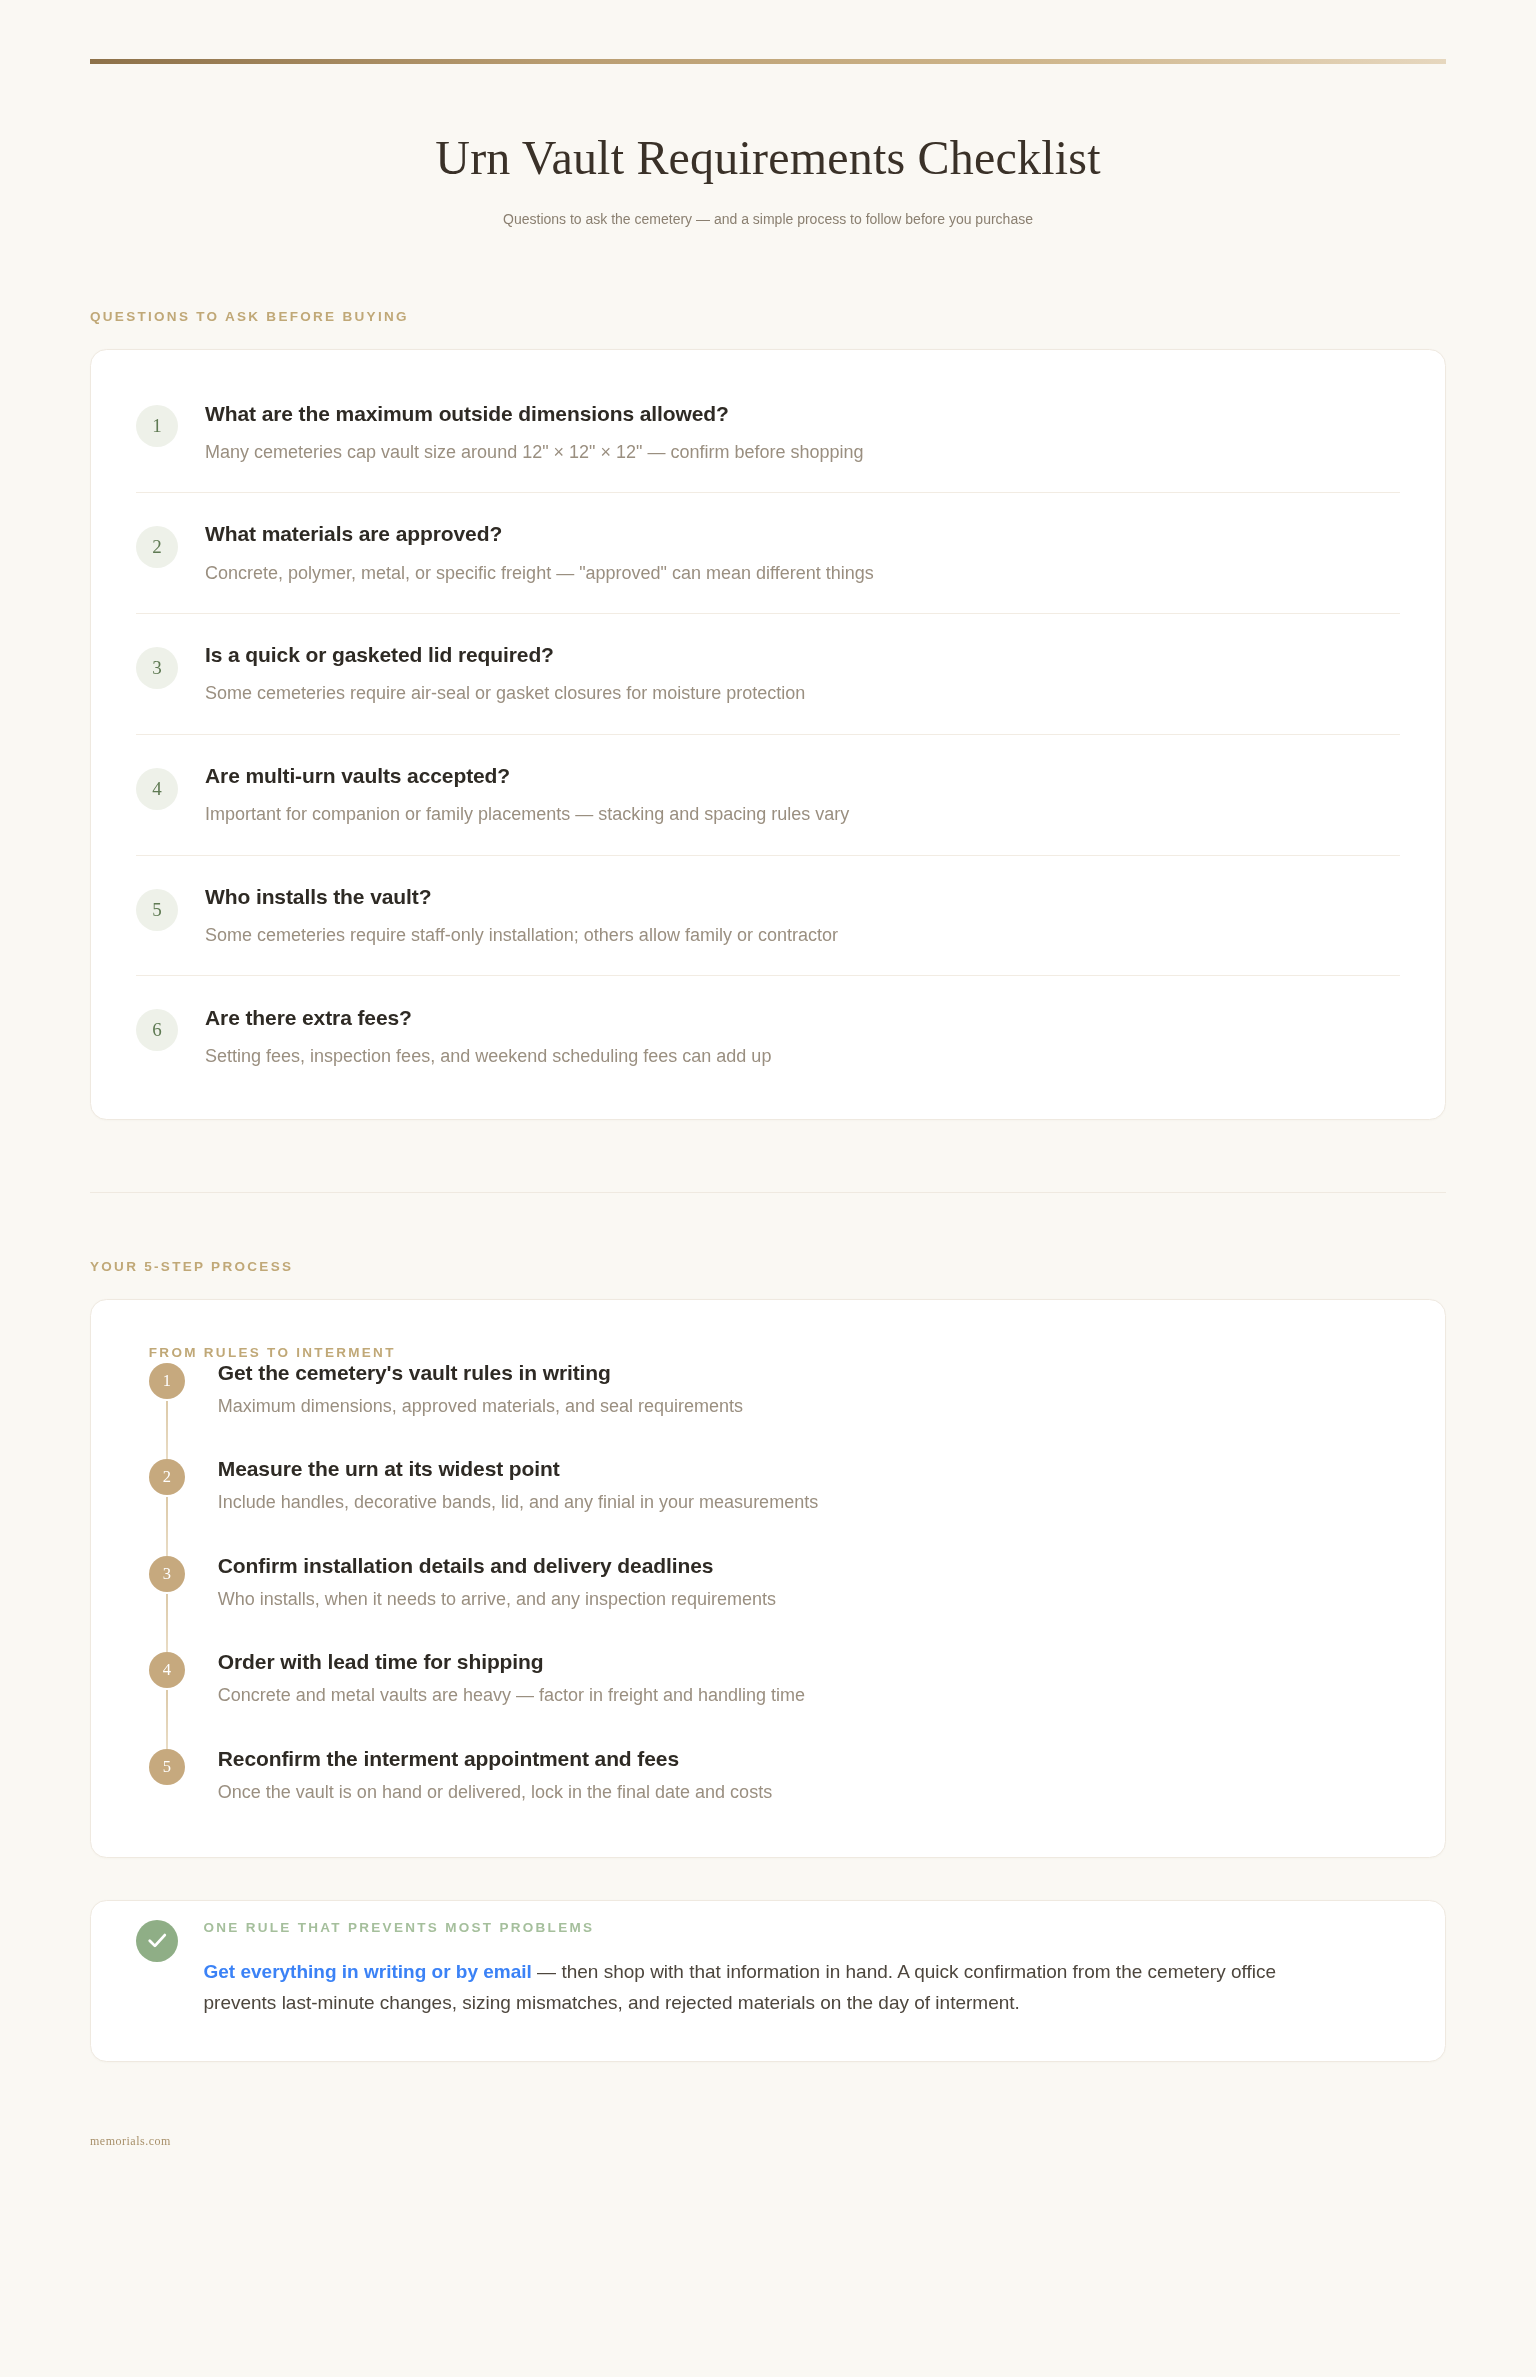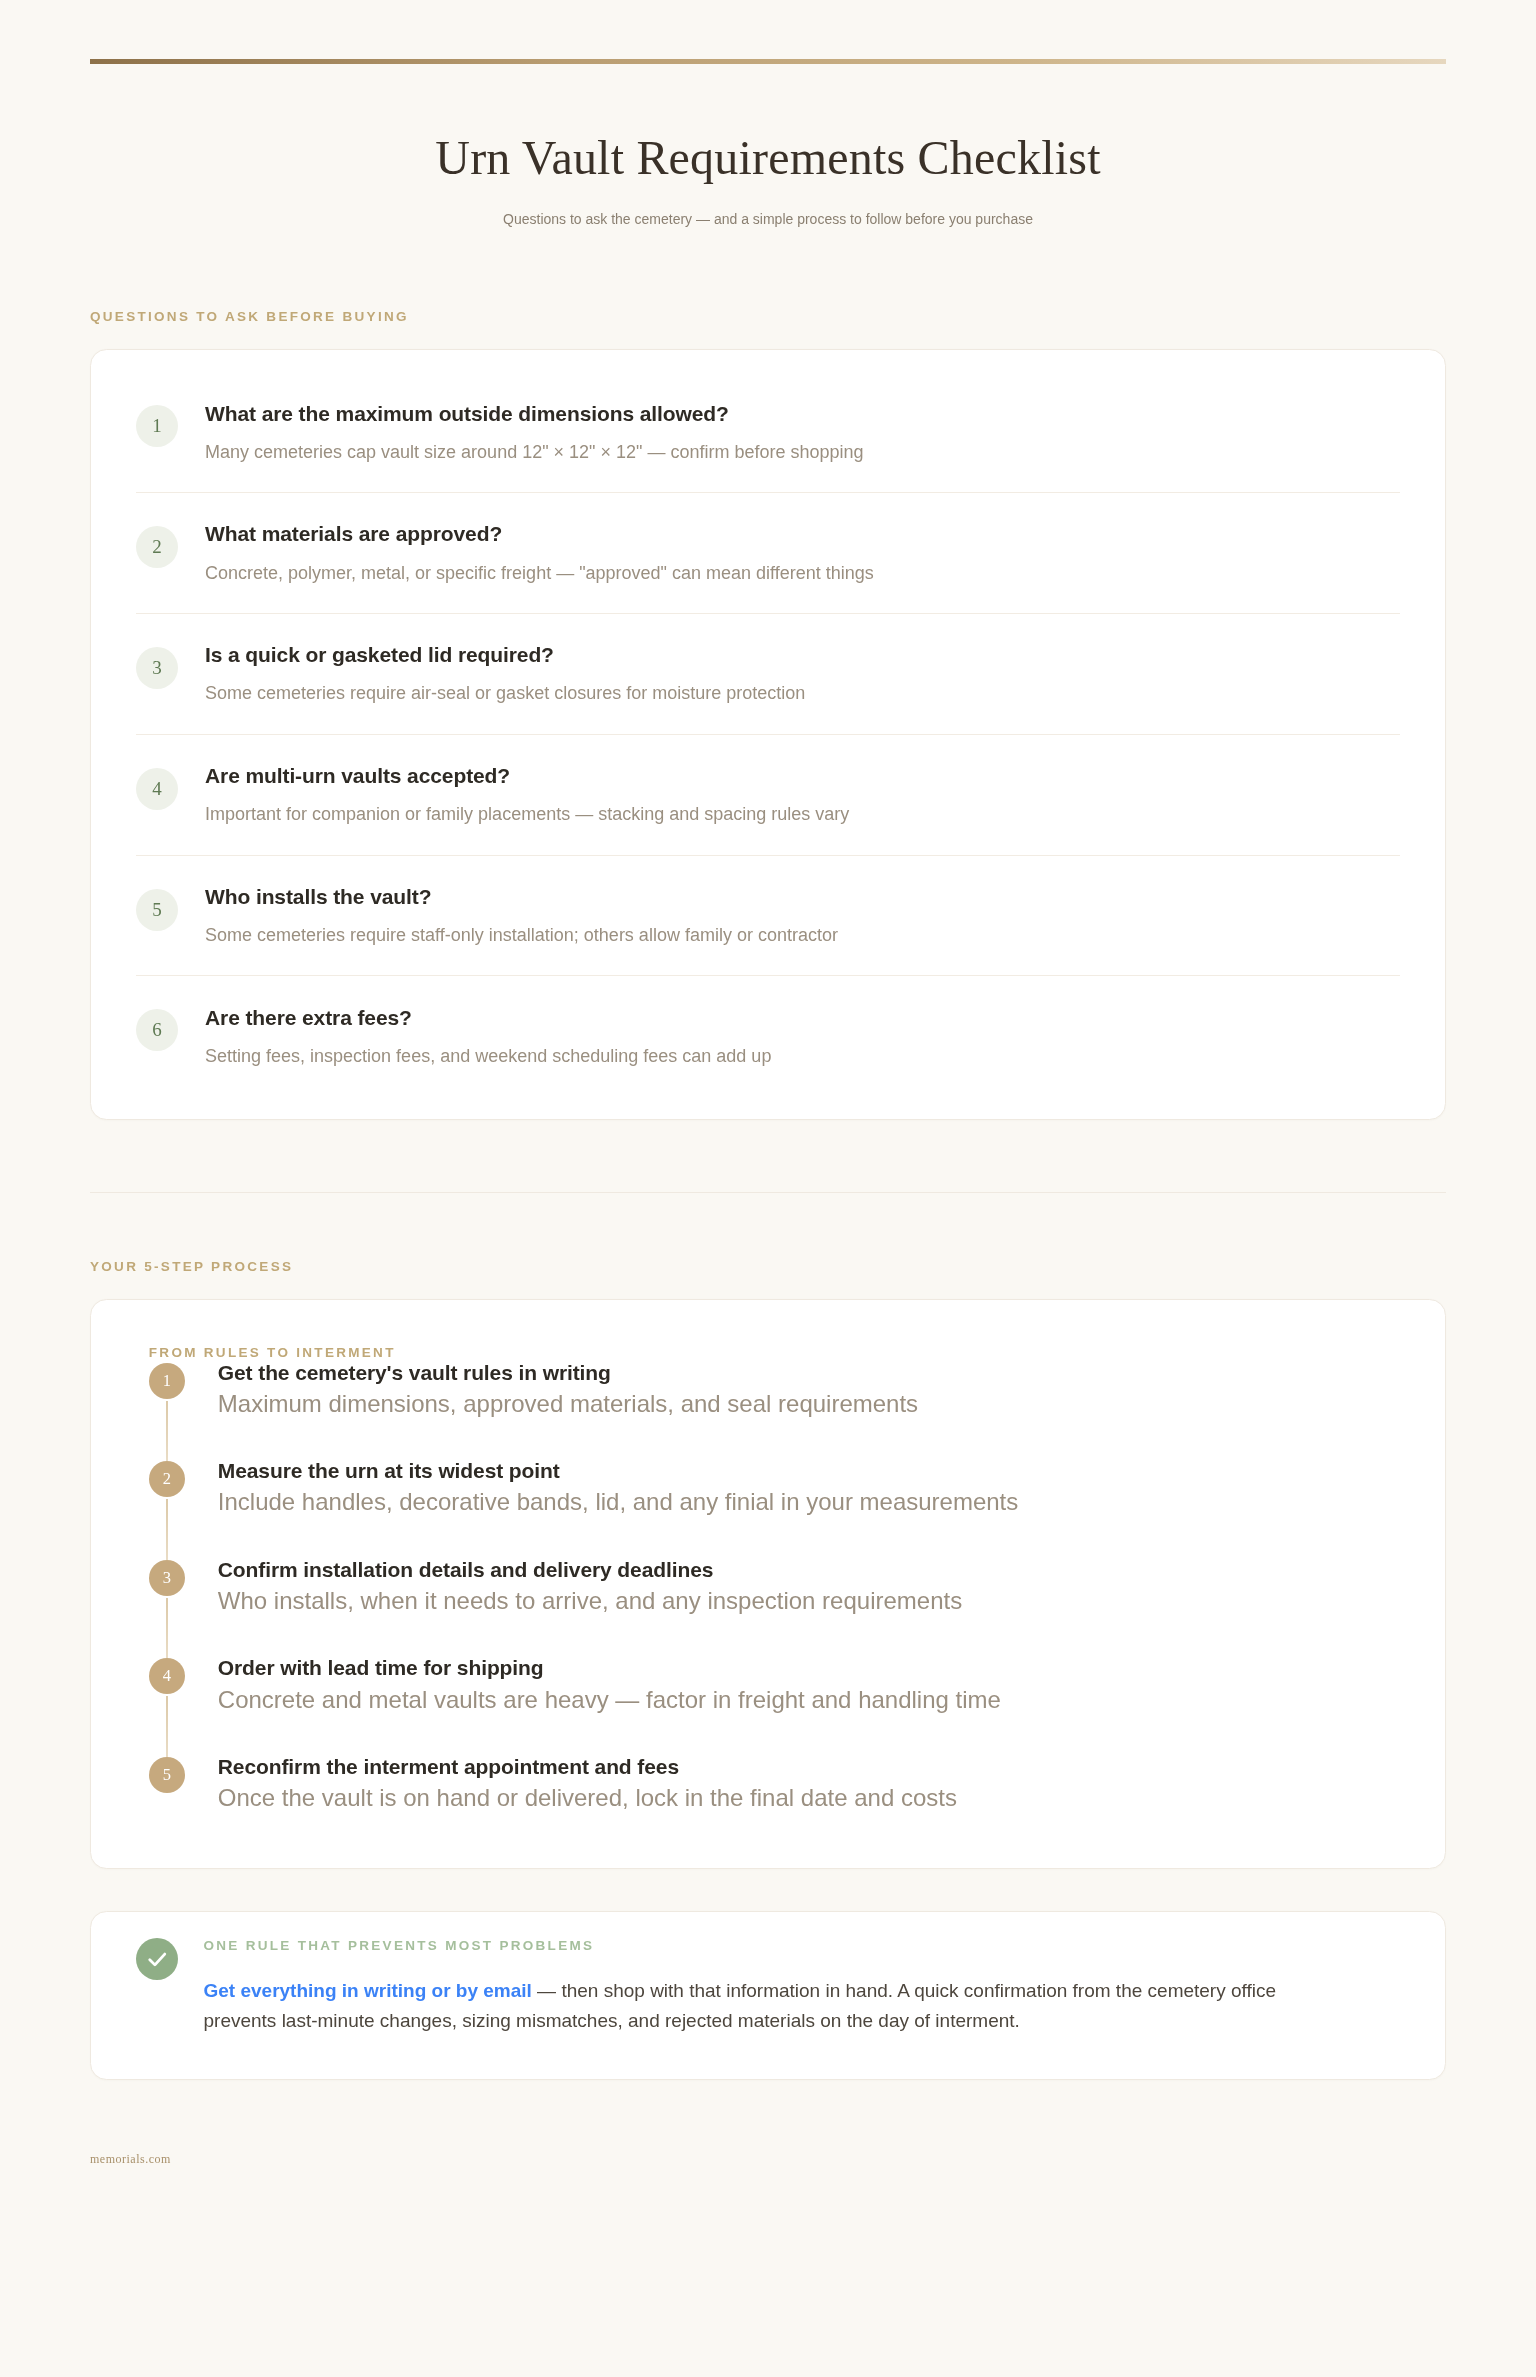"Maximum dimensions, approved materials," .s-desc { font-size: 24px -> 18px; margin-top: 2px -> 8px }
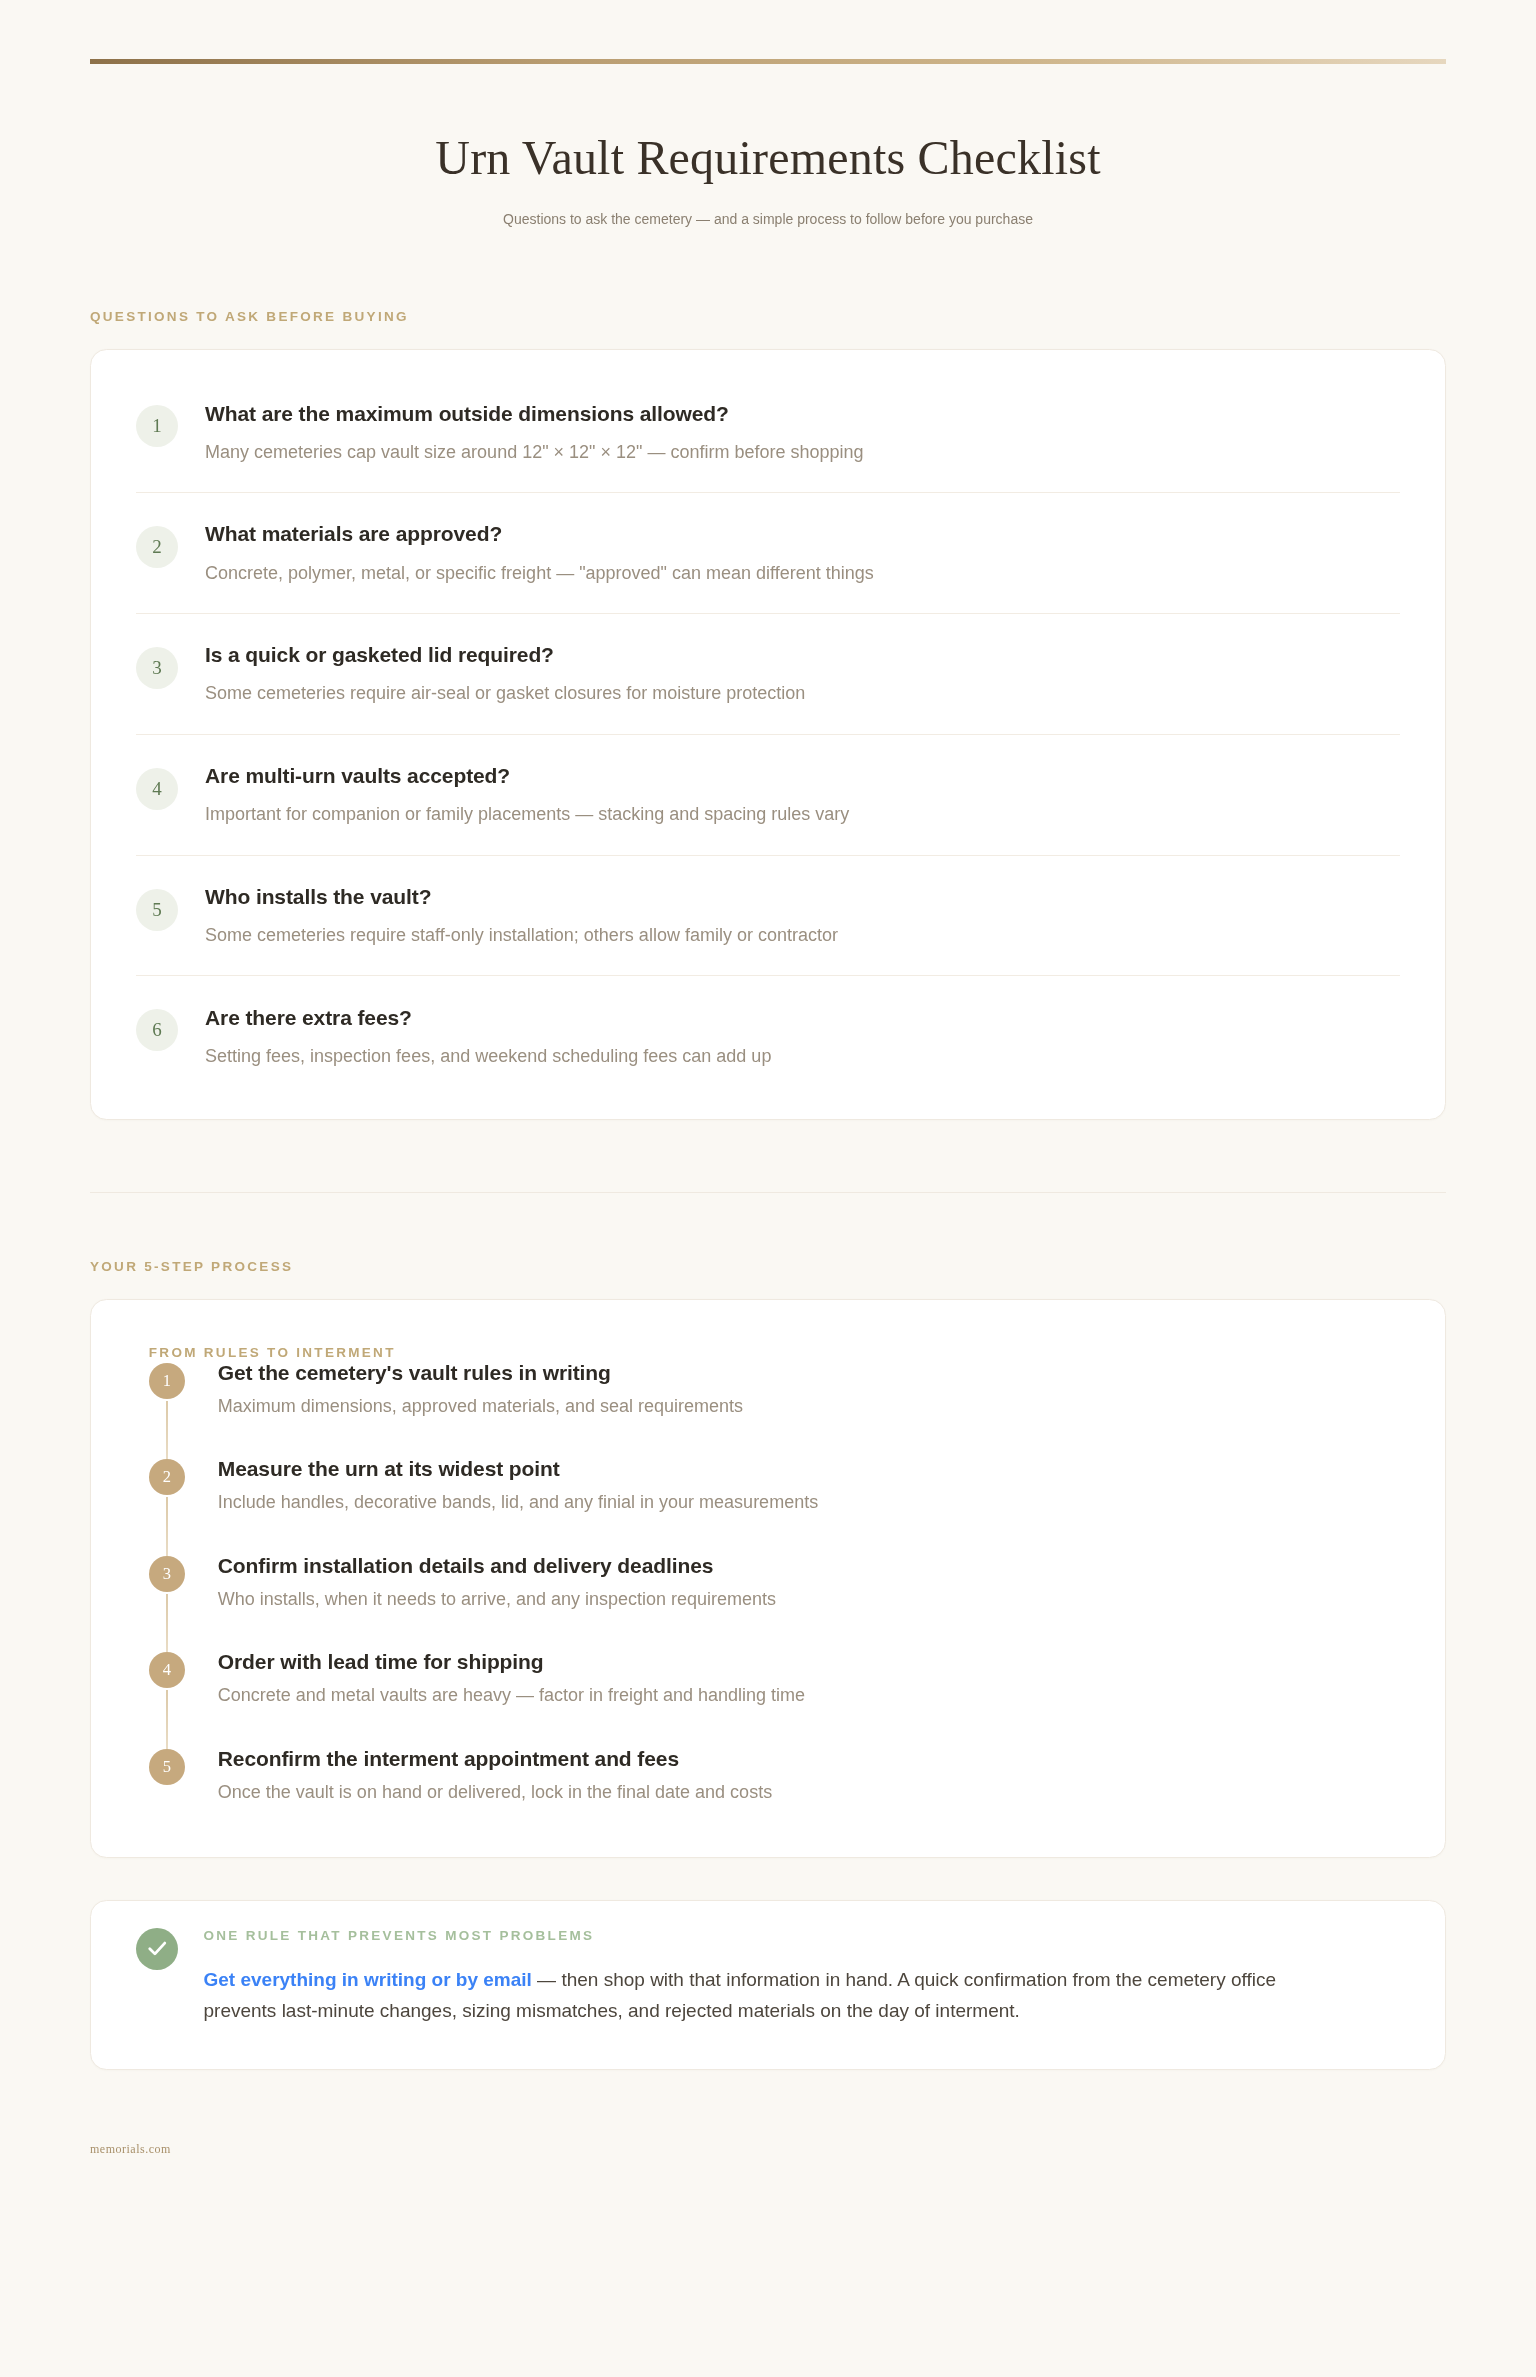"ONE RULE THAT PREVENTS MOST" .callout-card { padding: 25px 45px 42px 45px -> 17px 45px 42px 45px }
